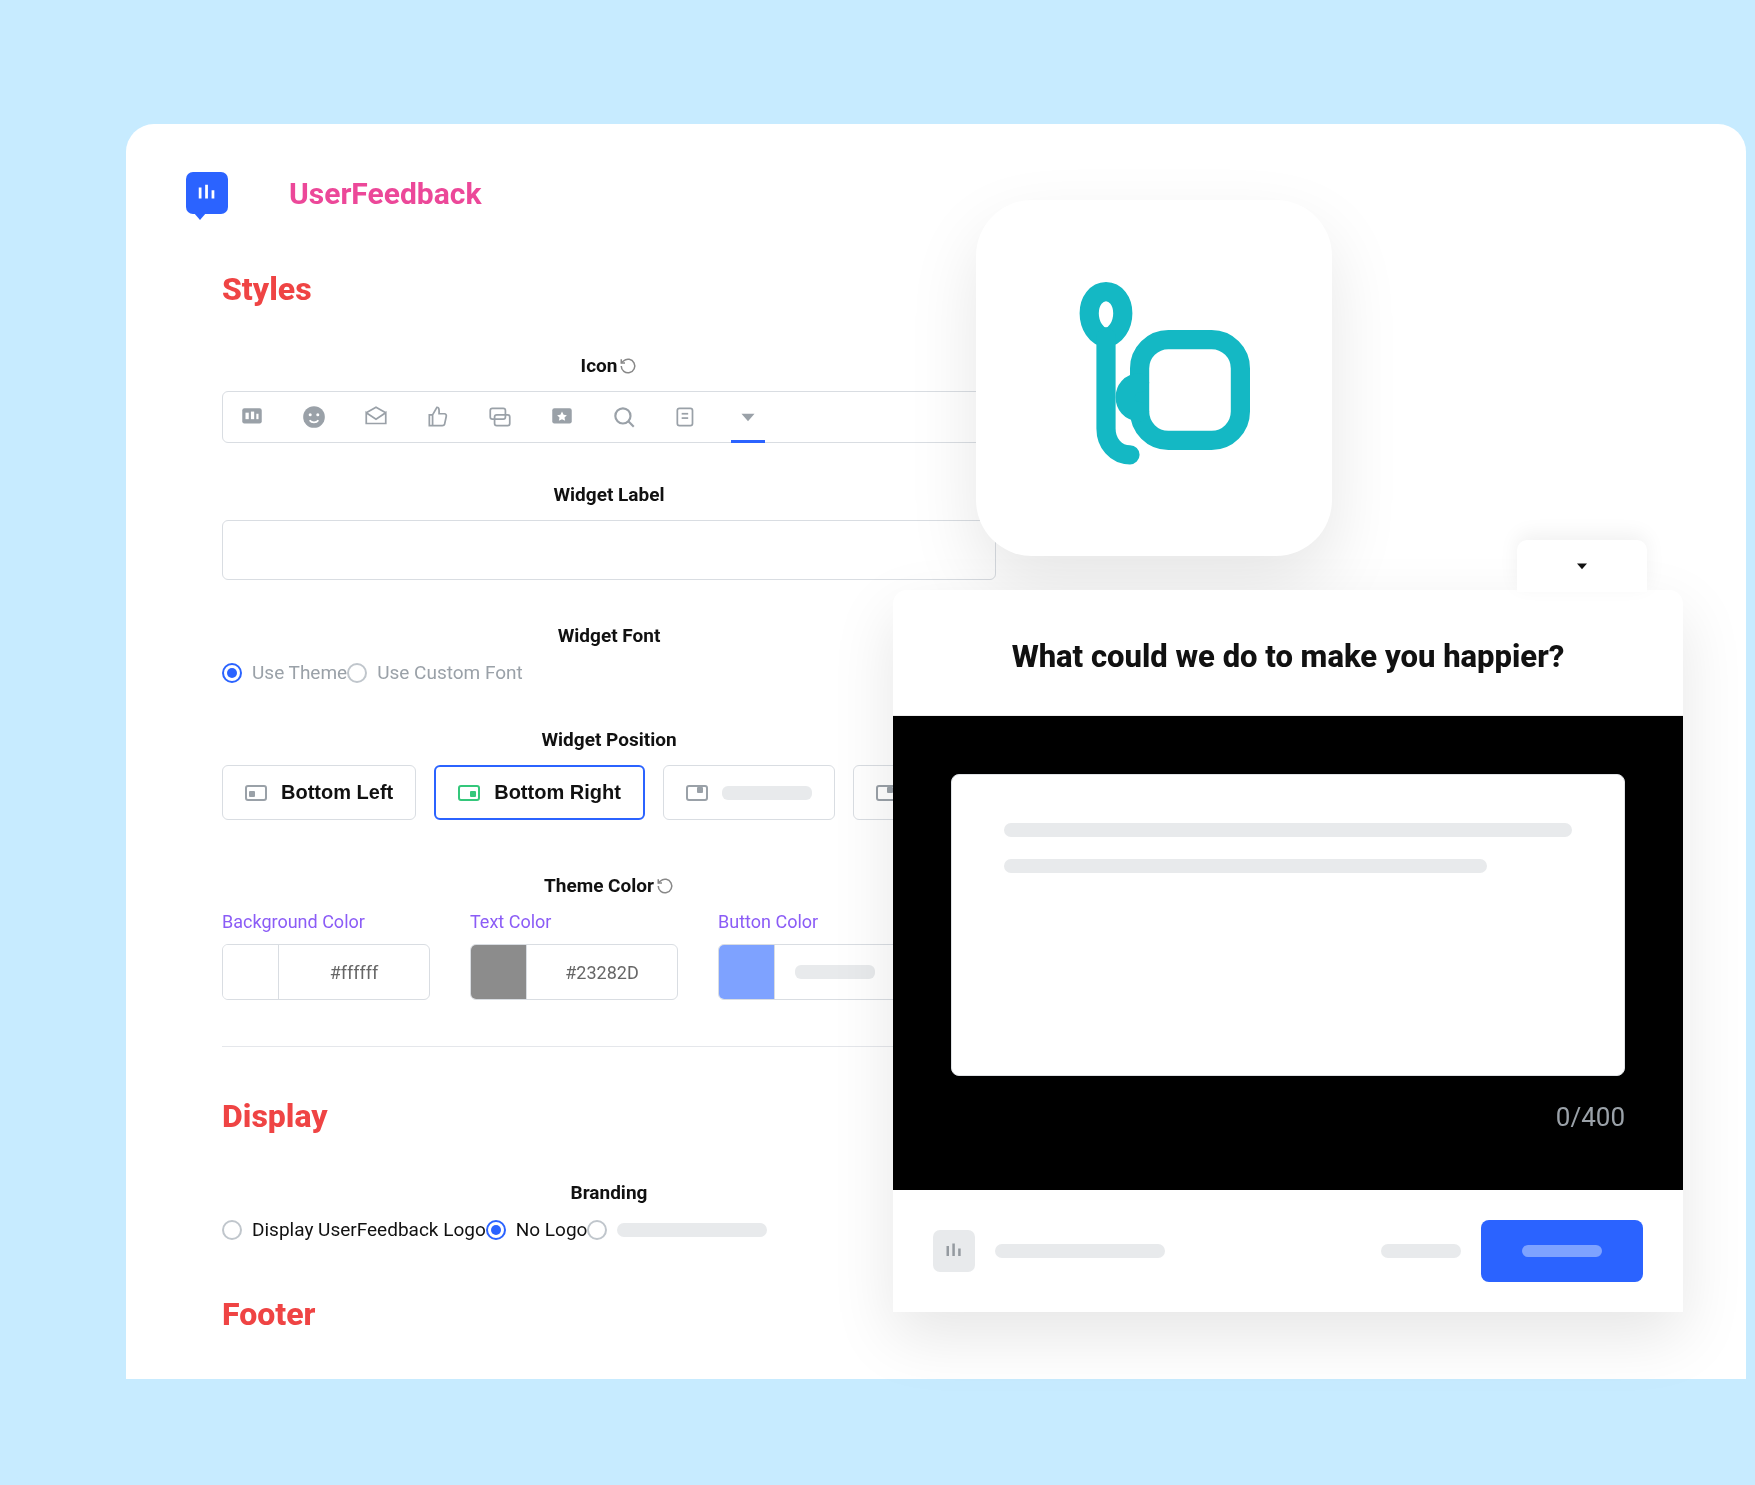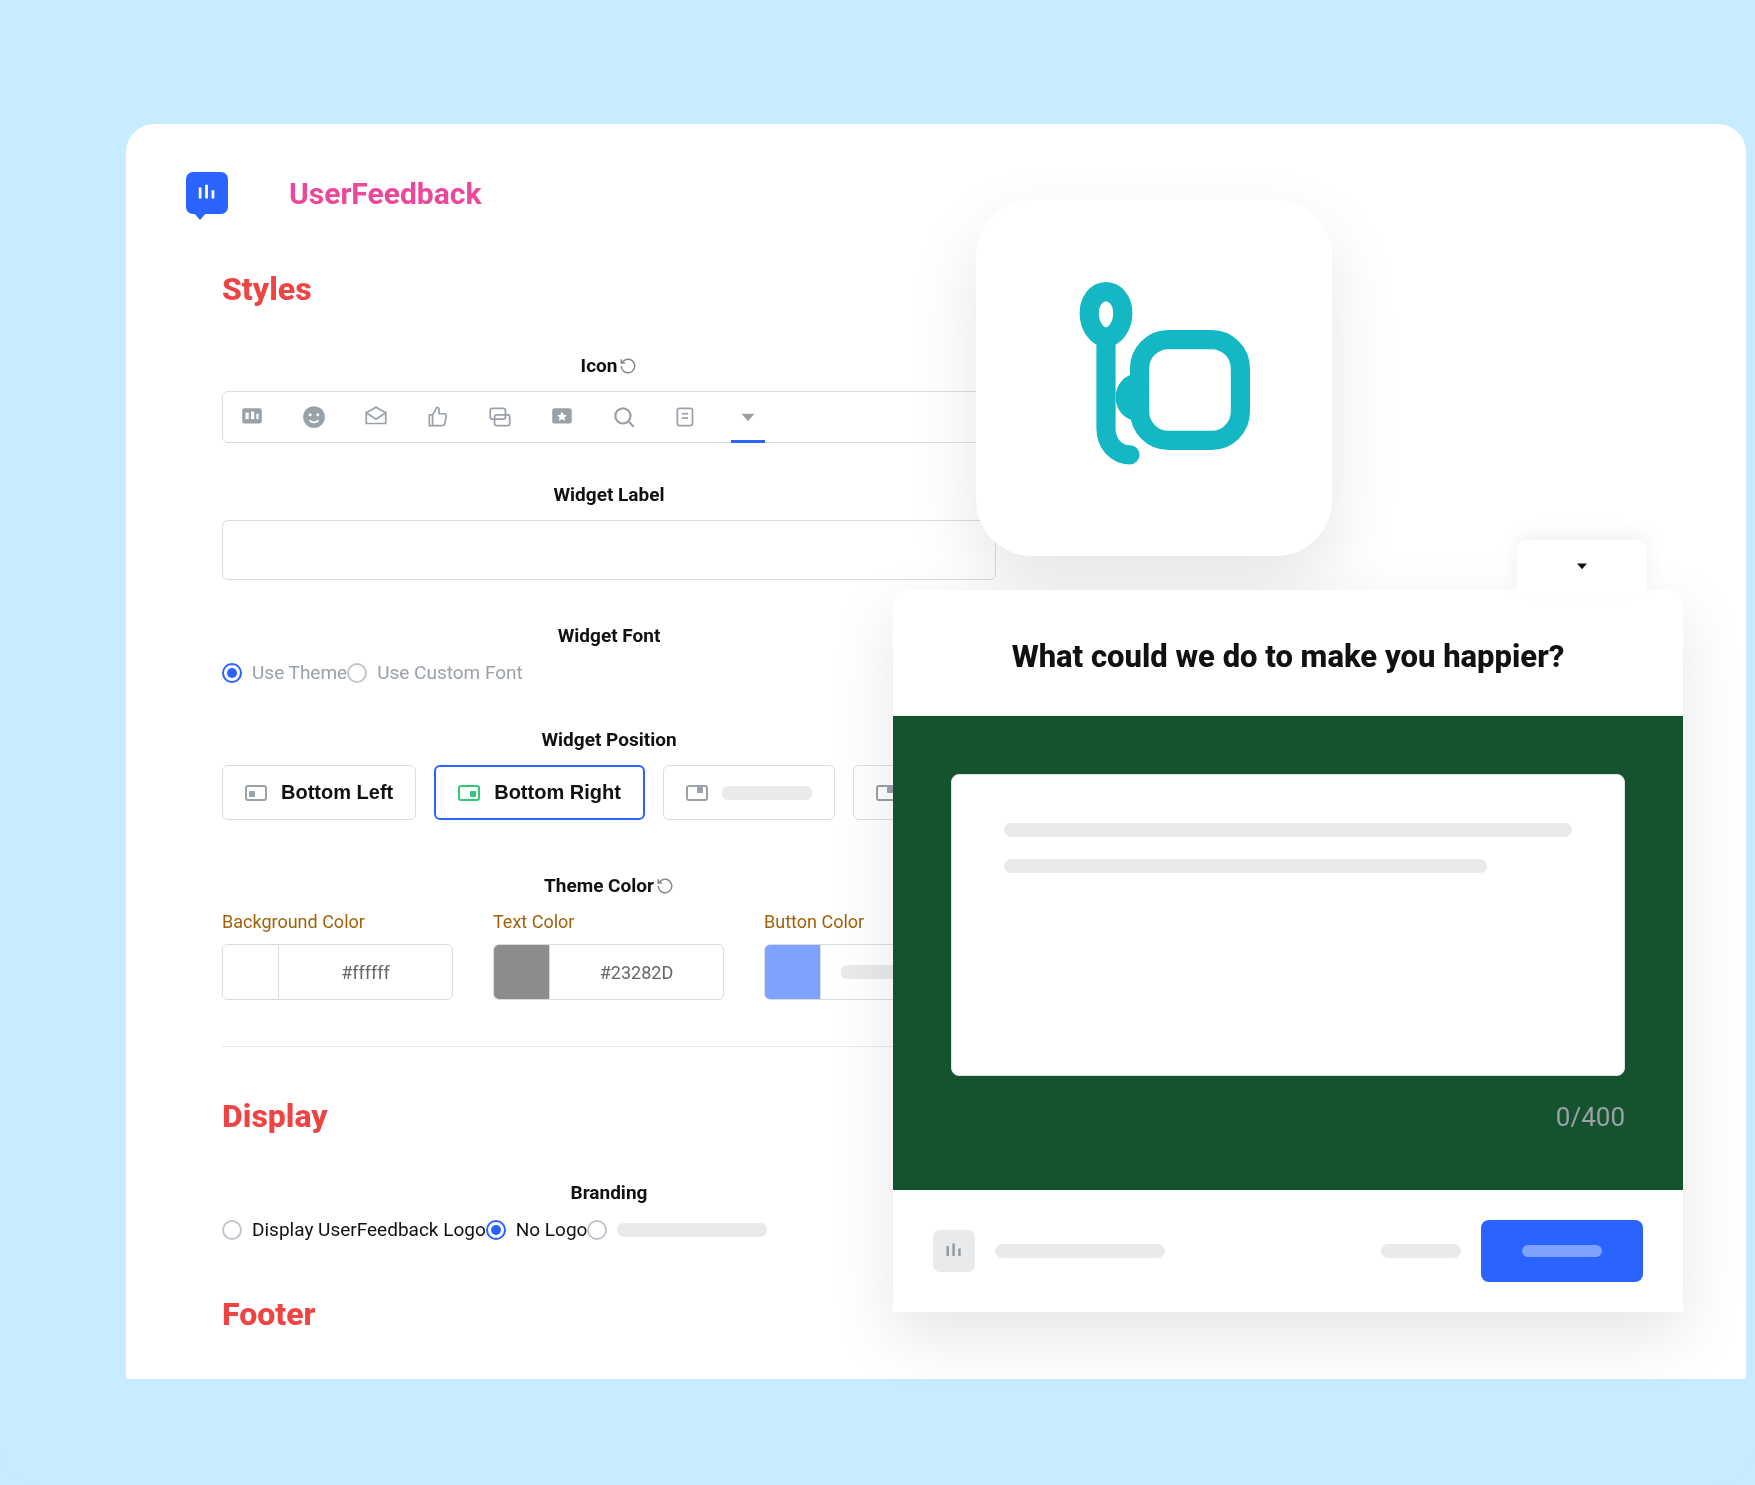"Background Color" .color-col .sub { color: #a16207 -> #8b5cf6 }
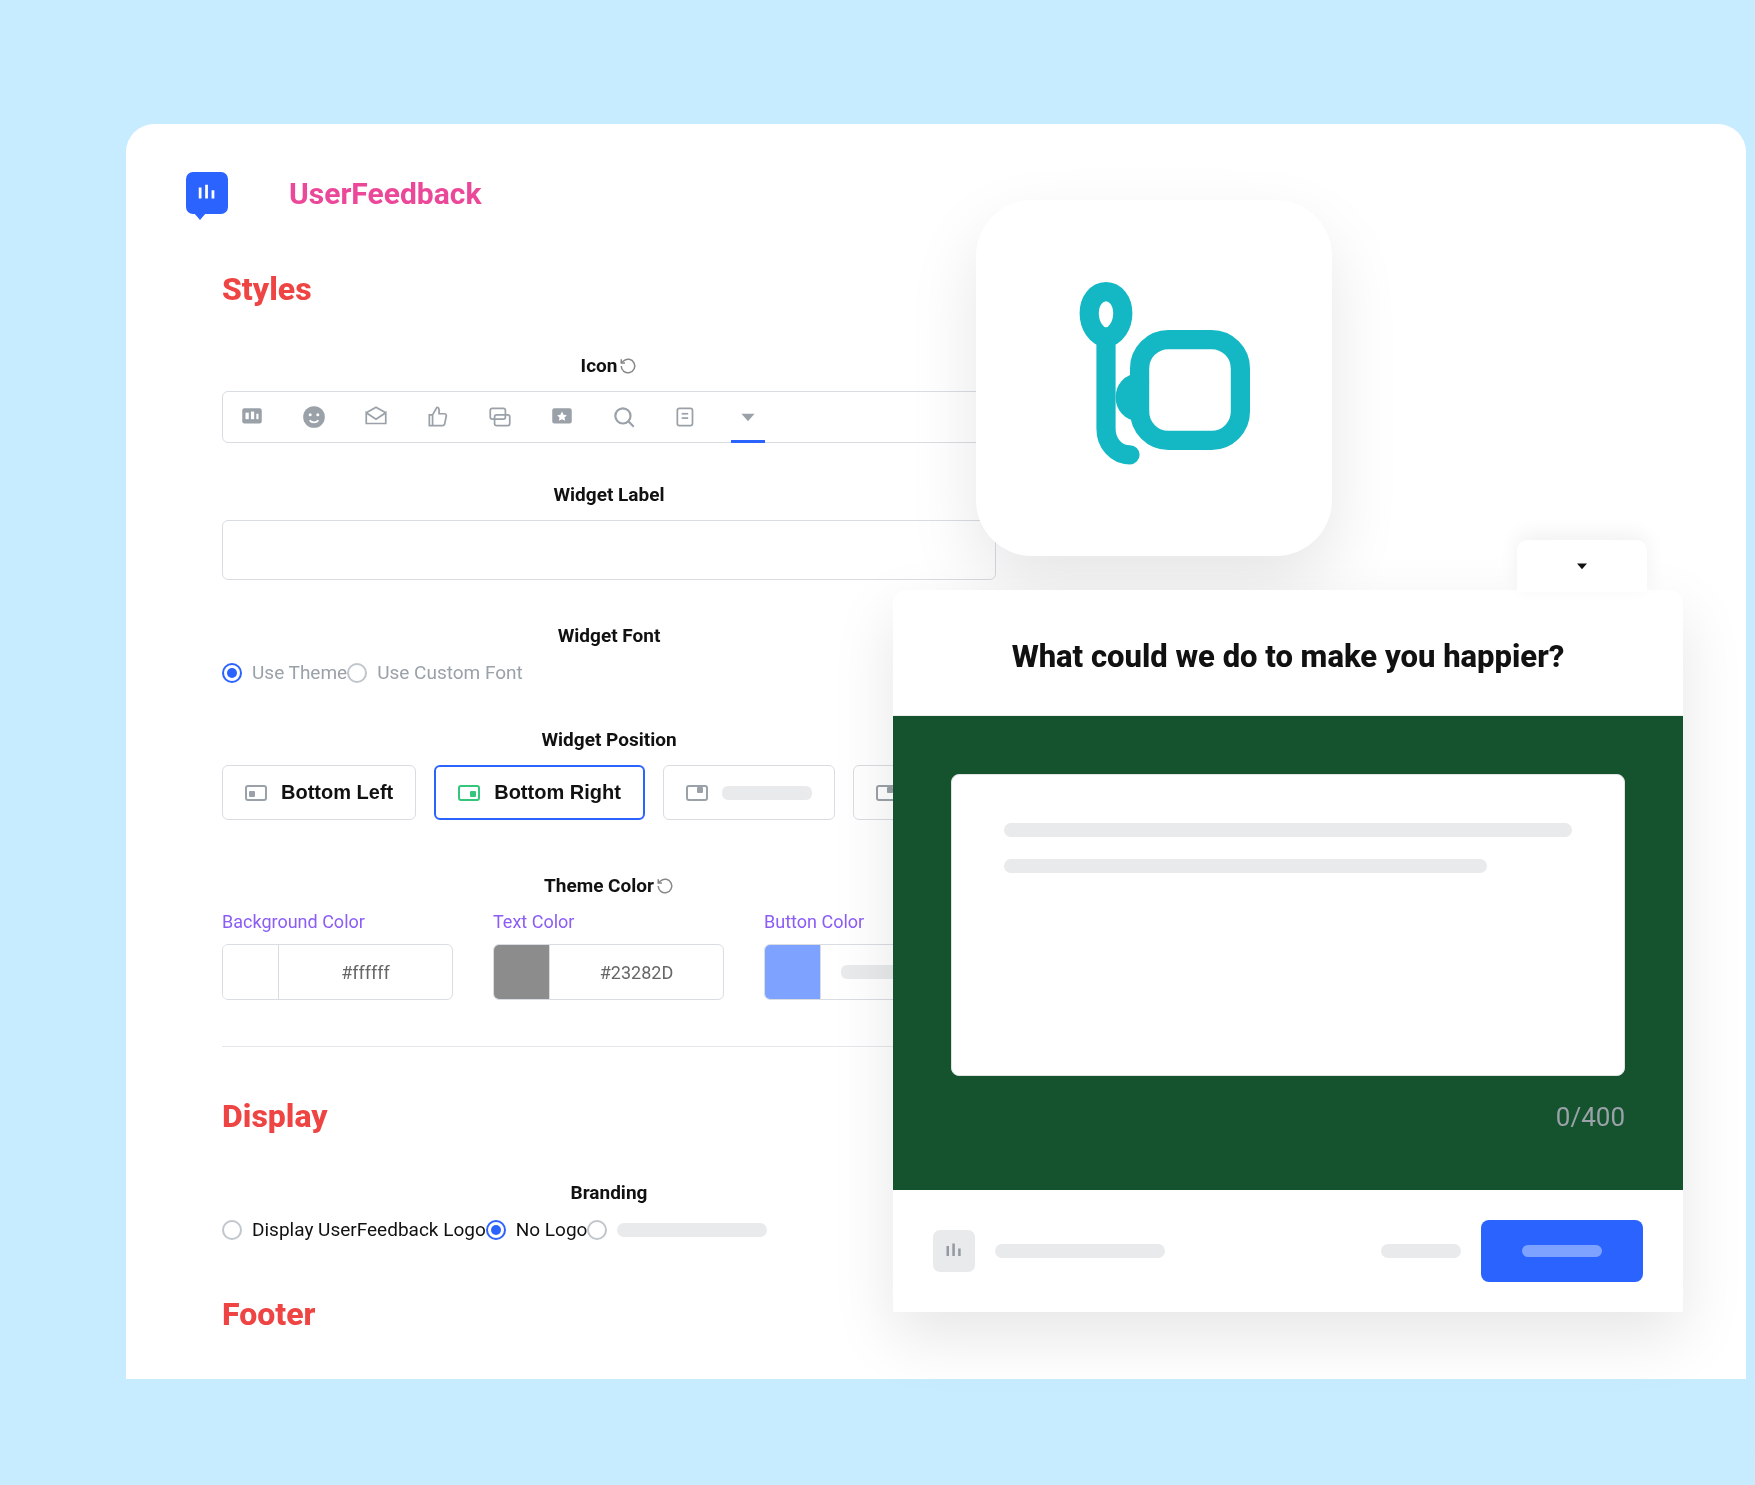"#ffffff" .swatch-input { width: 231px -> 208px }
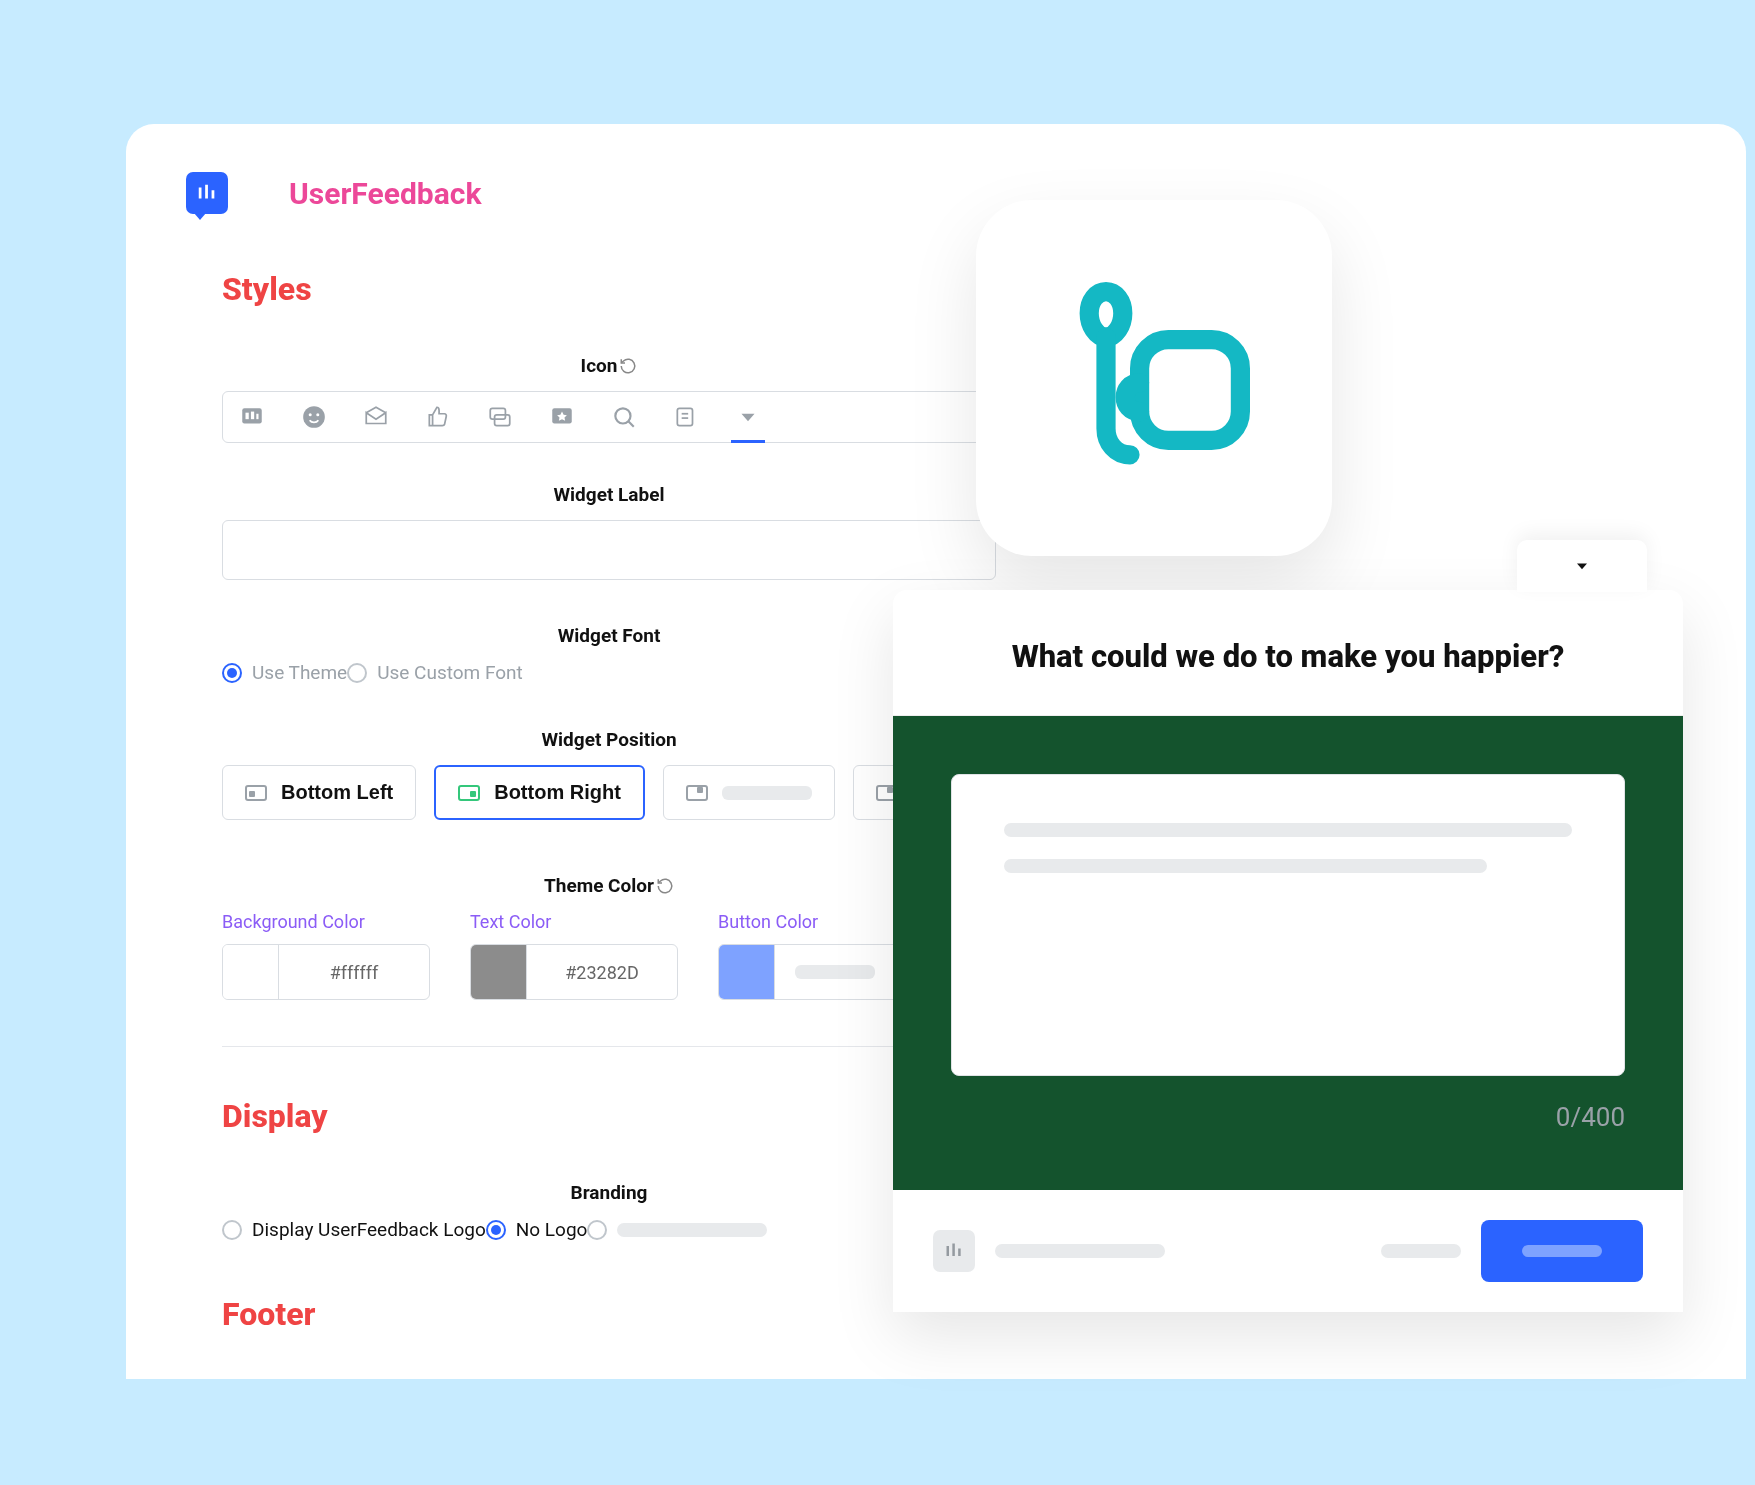"0/400" .preview-body { background: #14532d -> #000000 }
